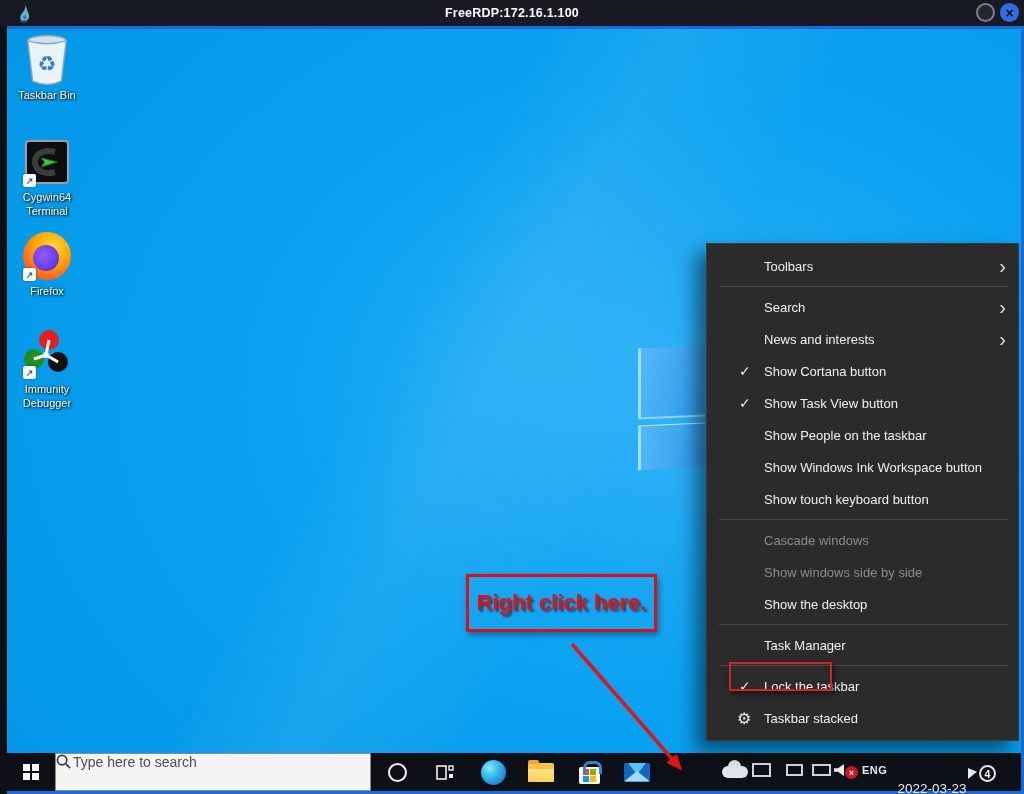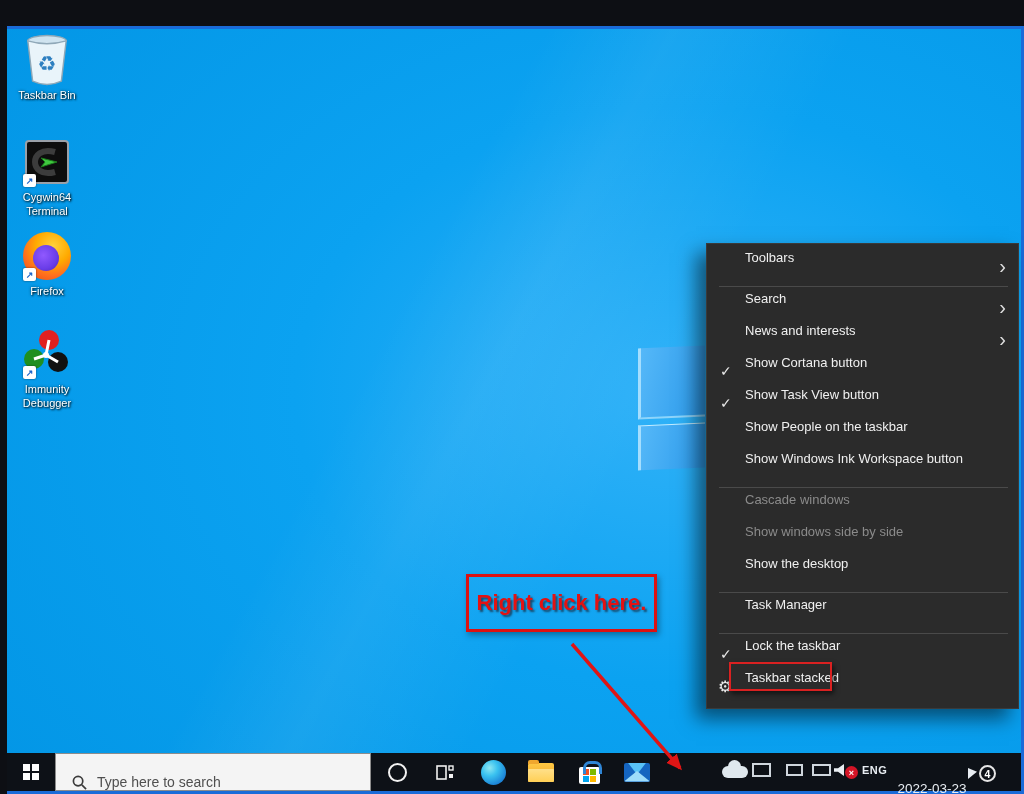"FreeRDP:172.16.1.100" div.titlebar { html: none -> <div> <svg> <path></path> <path></path> <rect></rect> </svg> <div>FreeRDP:172.16.1.100</div> <div> <div></div> <div> <span>×</span> </div> </div> </div> }
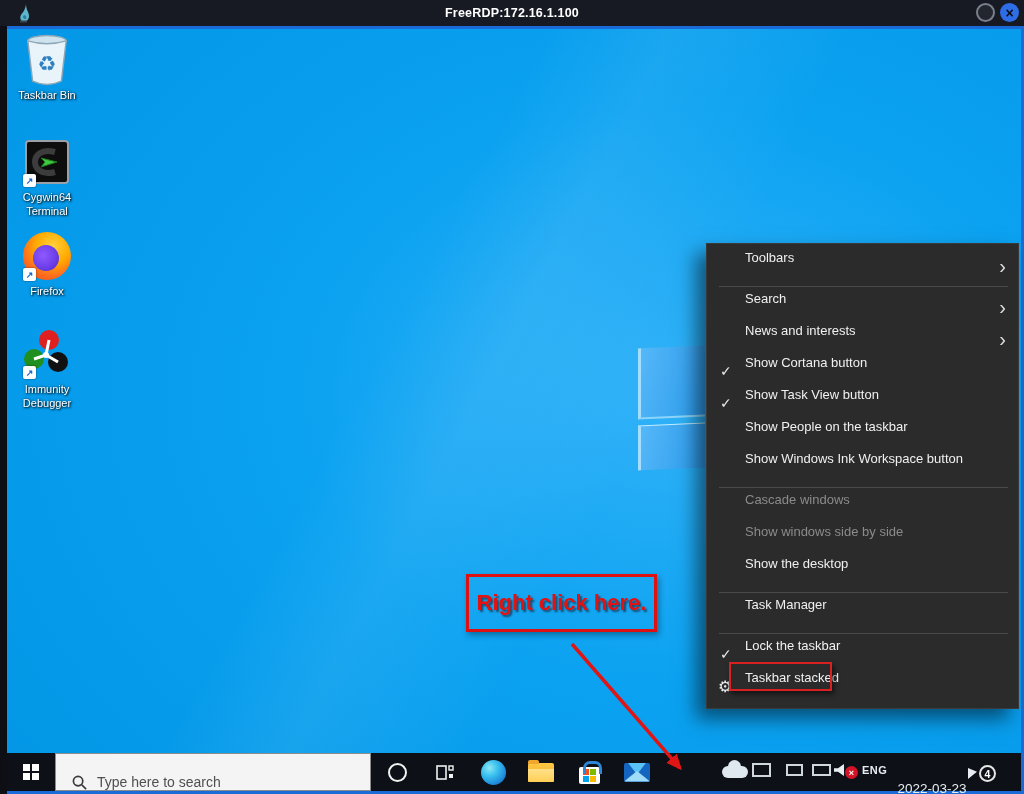"Toolbars" .mi { align-items: flex-start -> center; margin-left: none -> 19px }
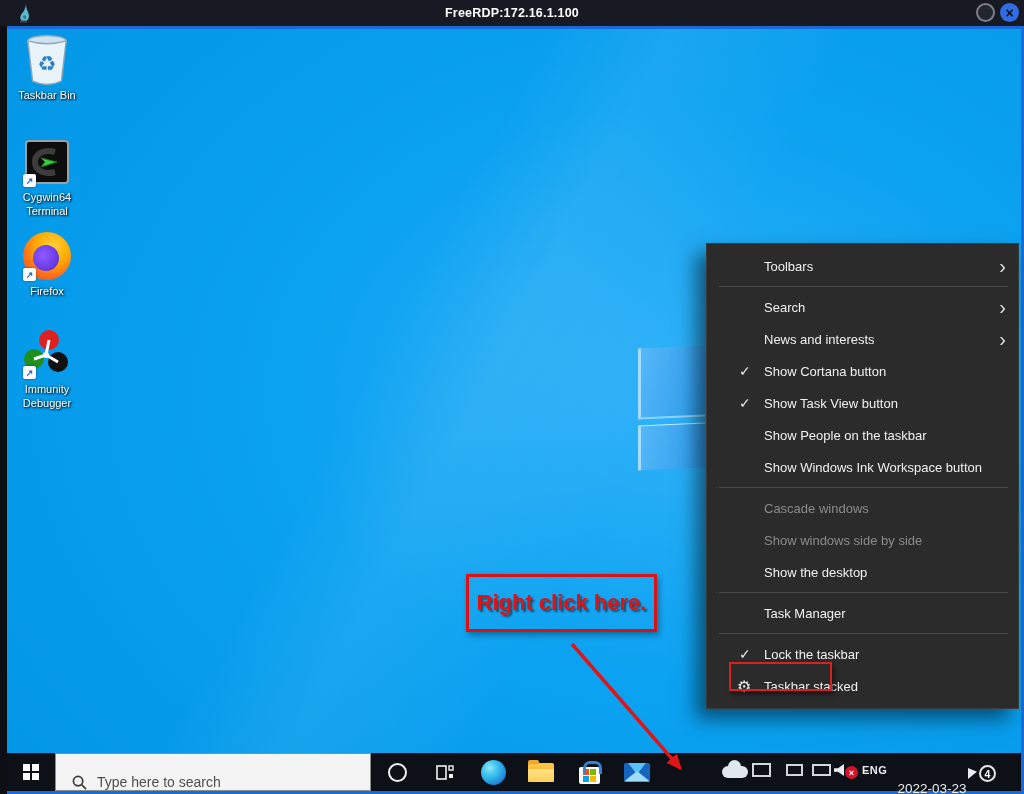"Show touch keyboard button" div.mi { html: none -> <div> <span>Show touch keyboard button</span> </div> }
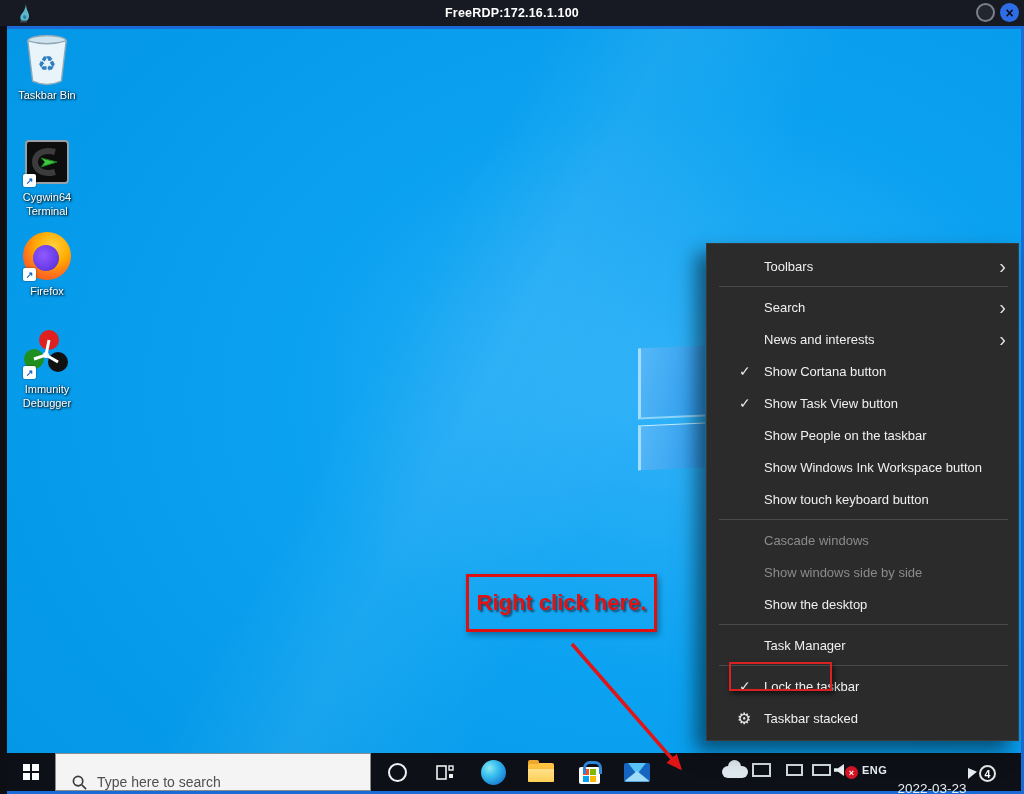"Type here to search" .search-box { align-items: flex-end -> flex-start; gap: 10px -> 2px; padding-left: 16px -> none }
